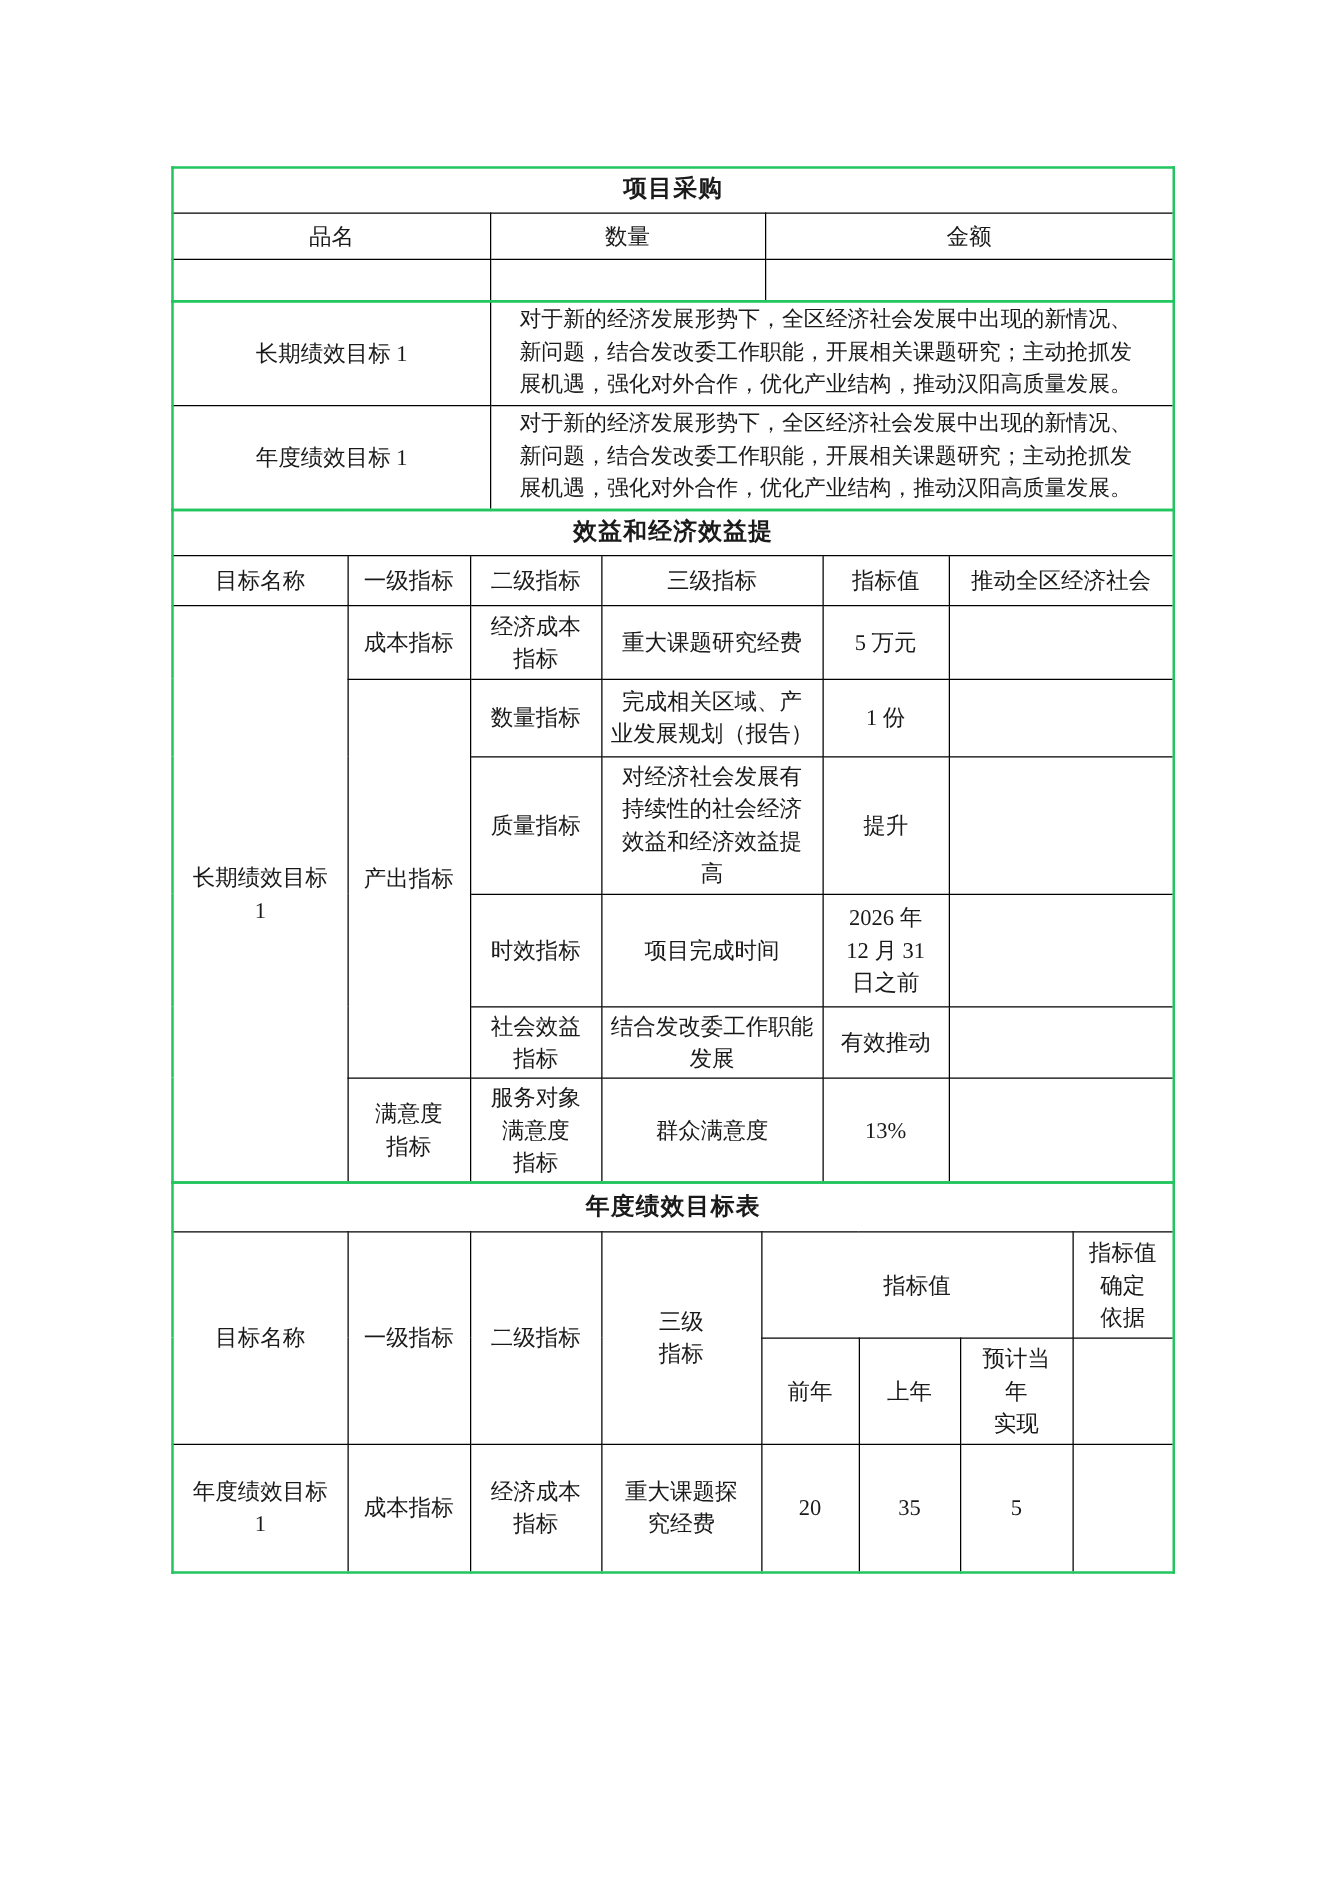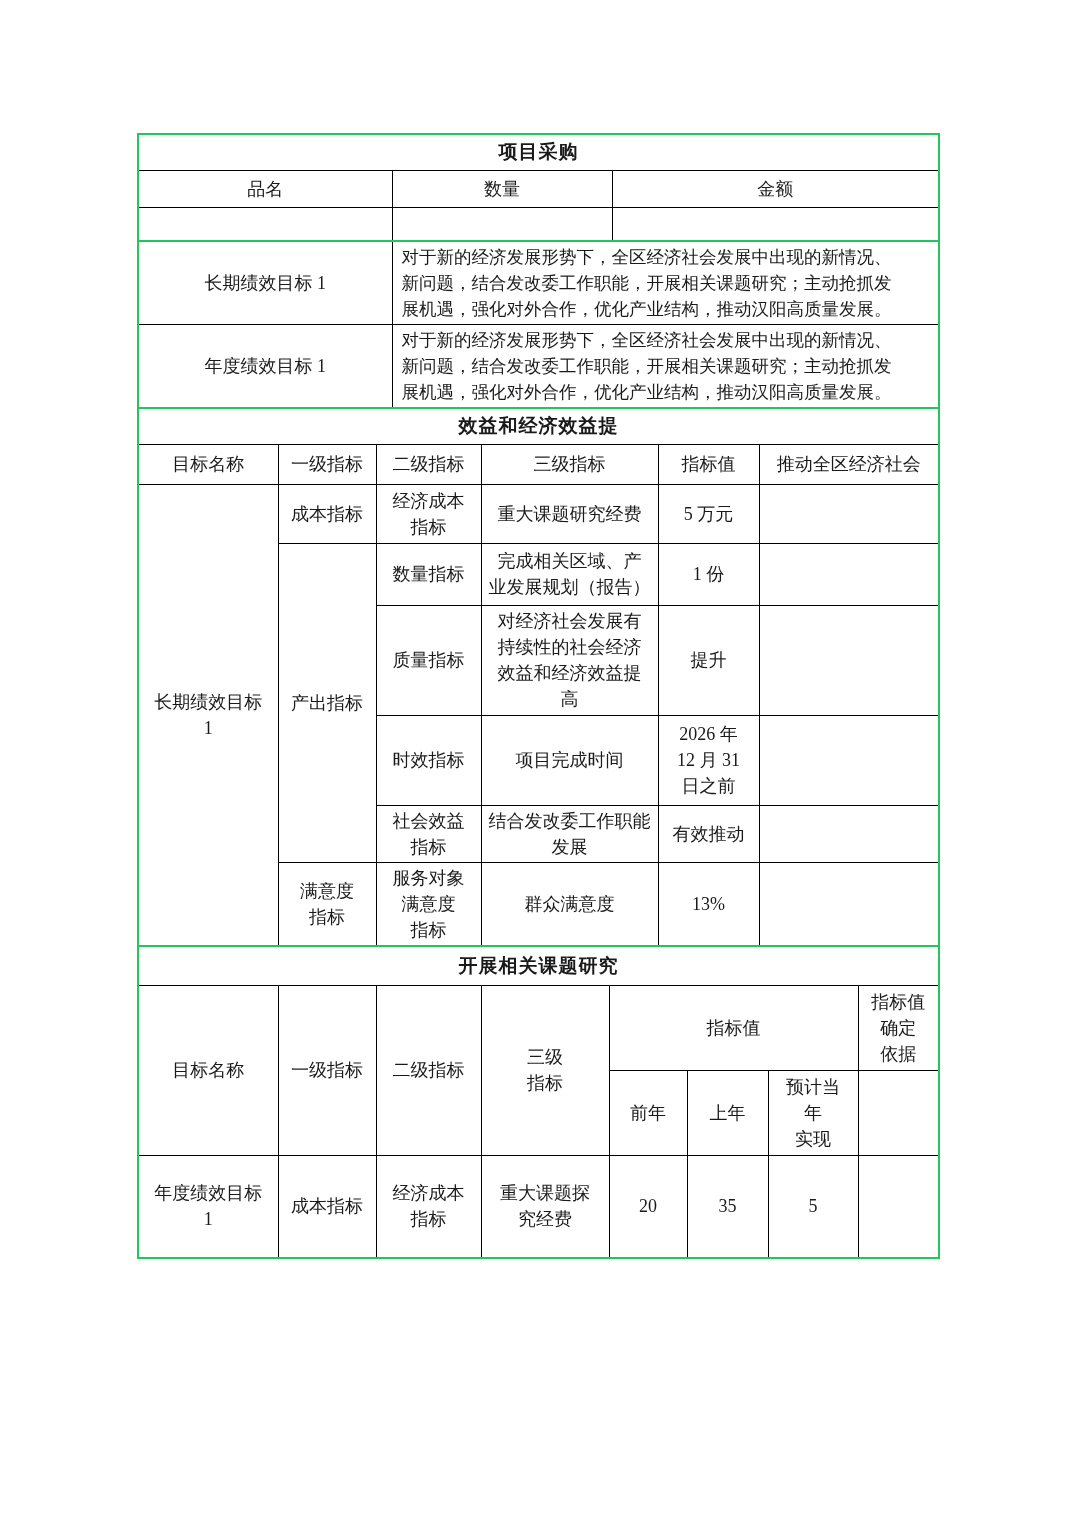"对于新的经济发展形势下，全区经济社会发展中出现的新情况、" td.desc { font-family: none -> Liberation Mono, monospace; padding: 2px 9px -> 2px 23px }
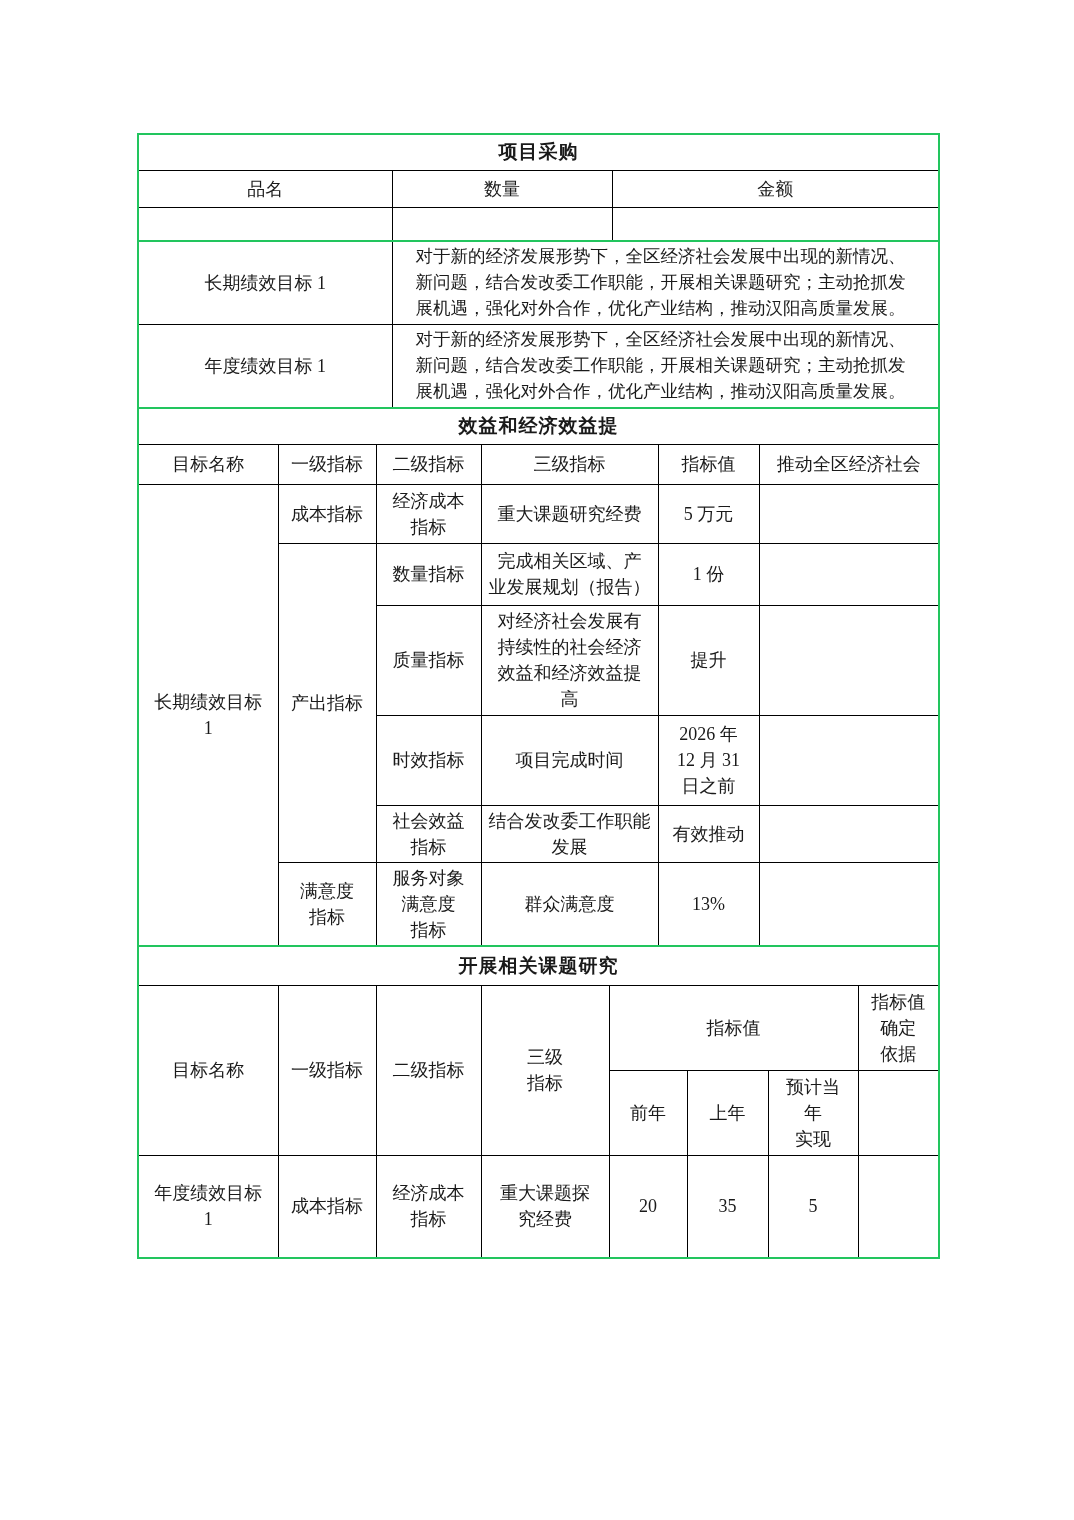"开展相关课题研究" td { text: 开展相关课题研究 -> 年度绩效目标表 }
